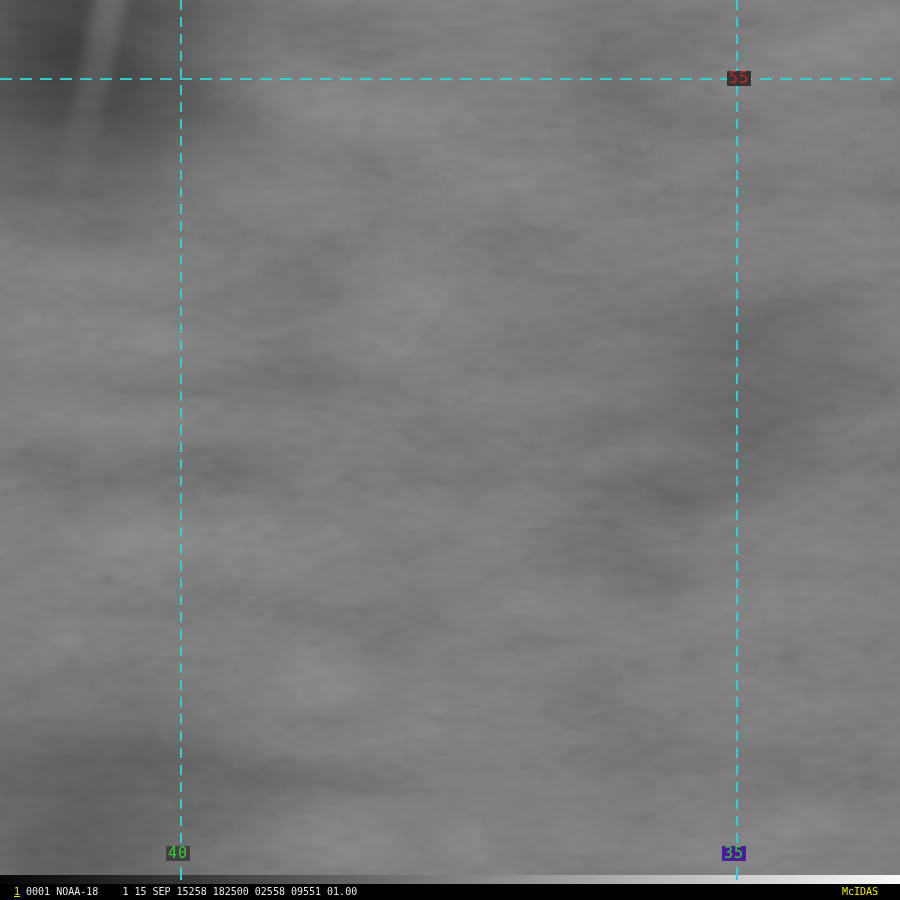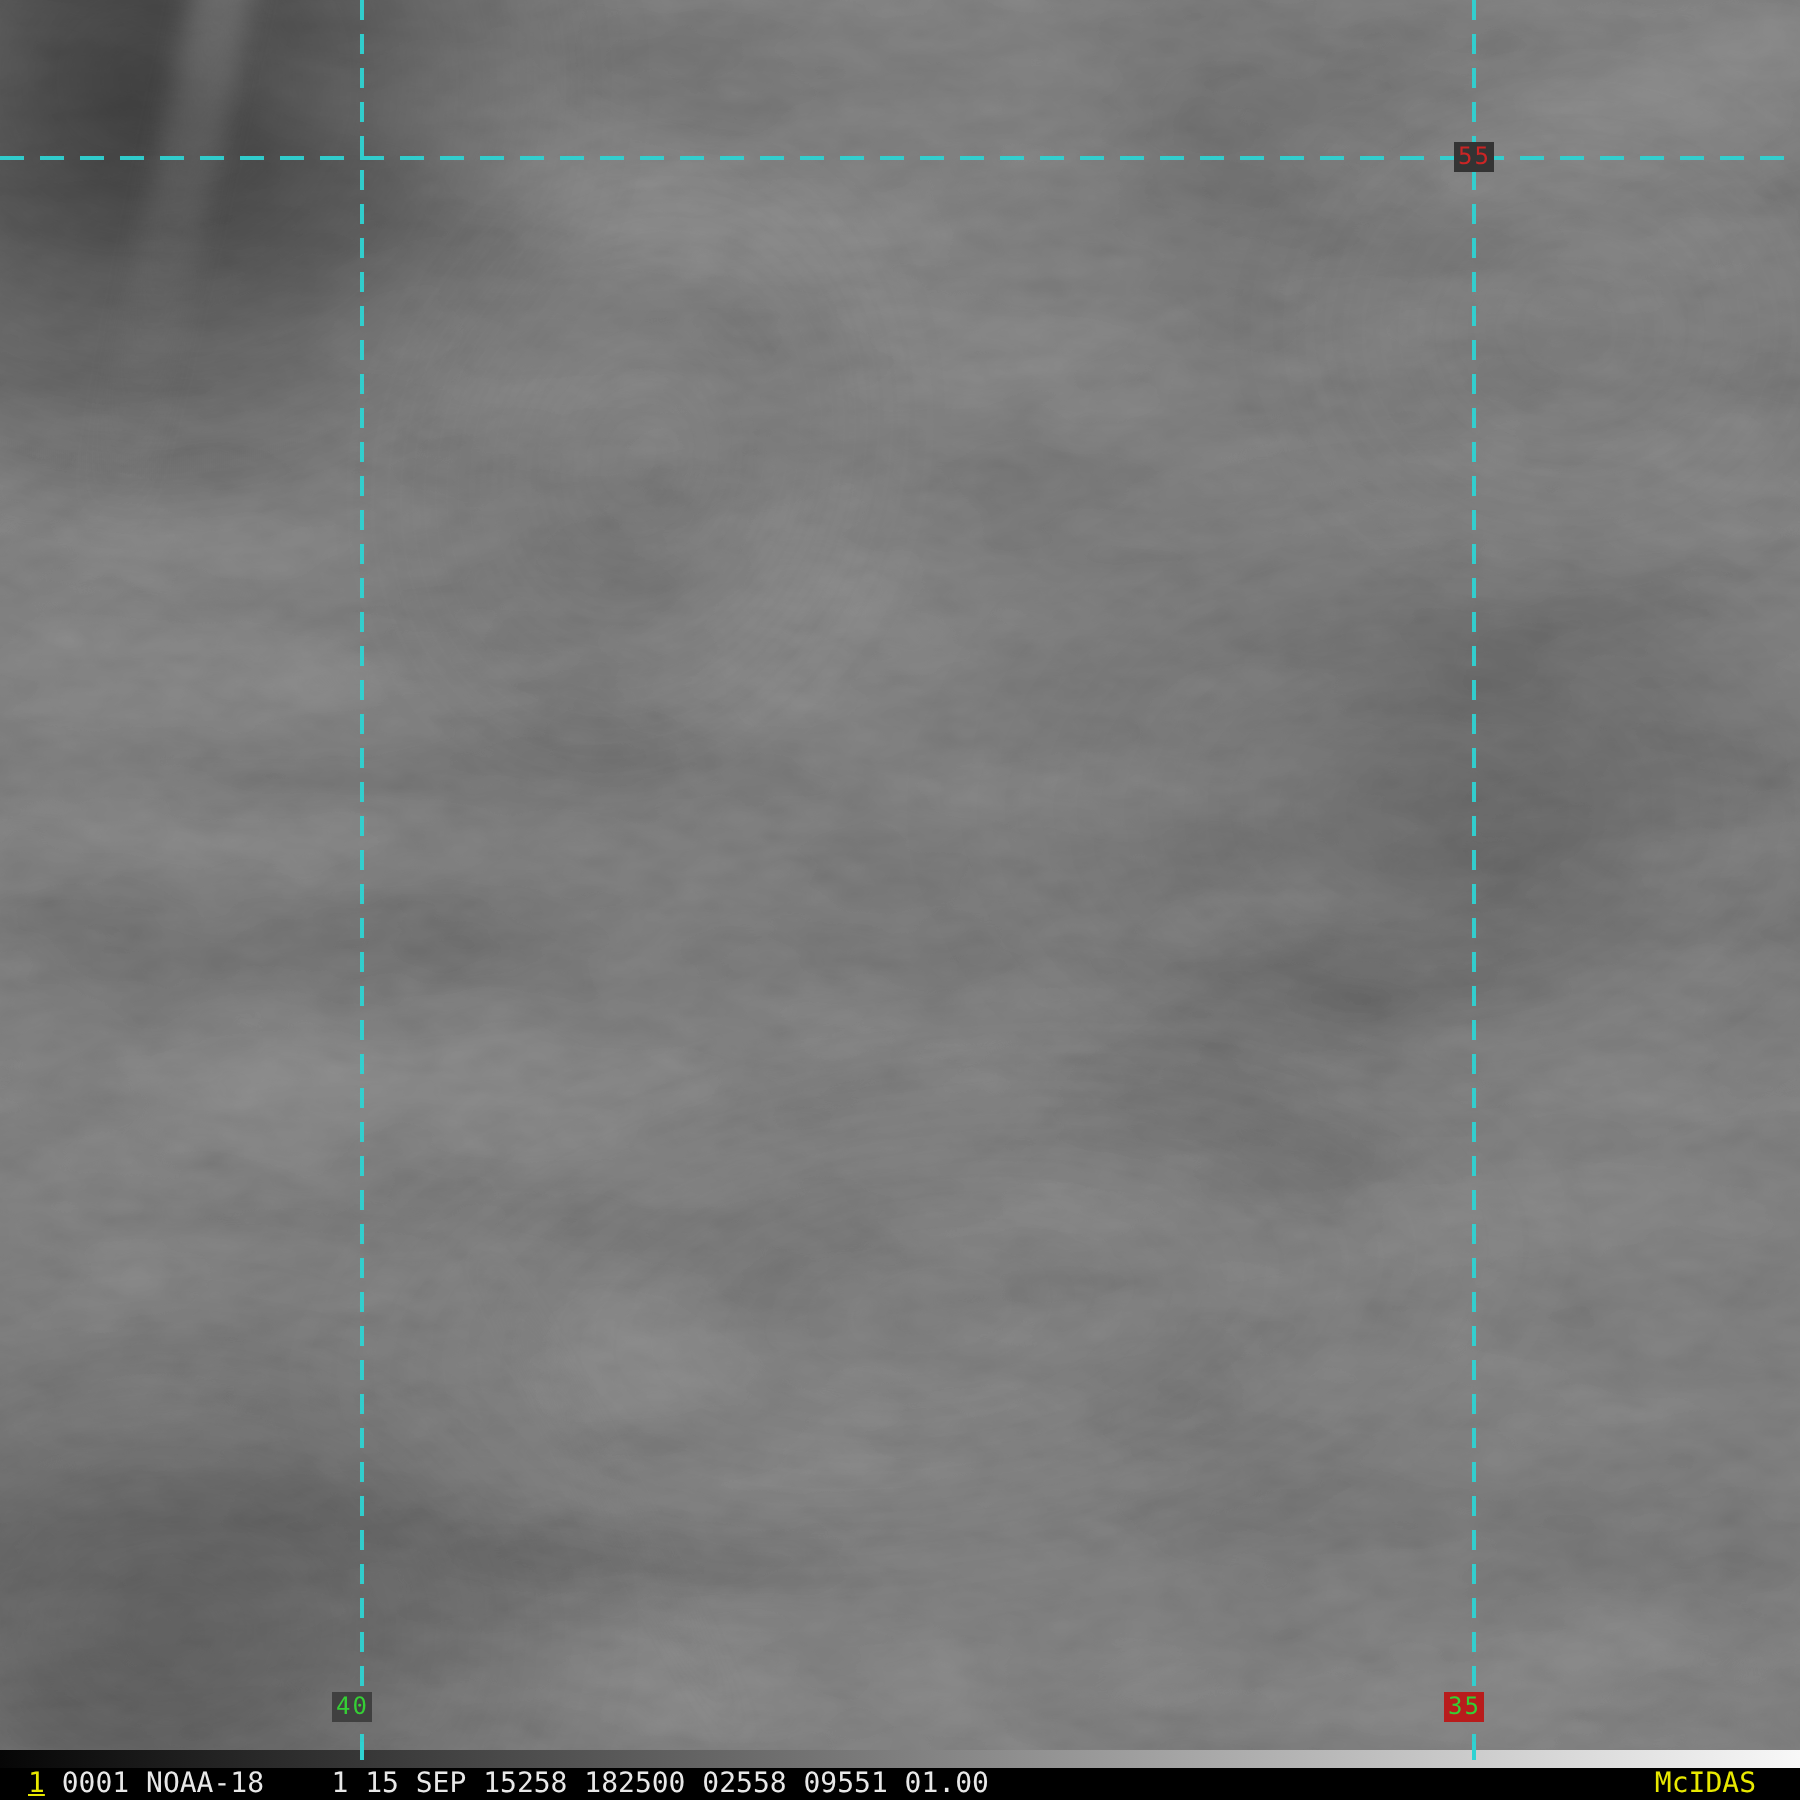"55" .grid-label { font-size: 12px -> 15px }
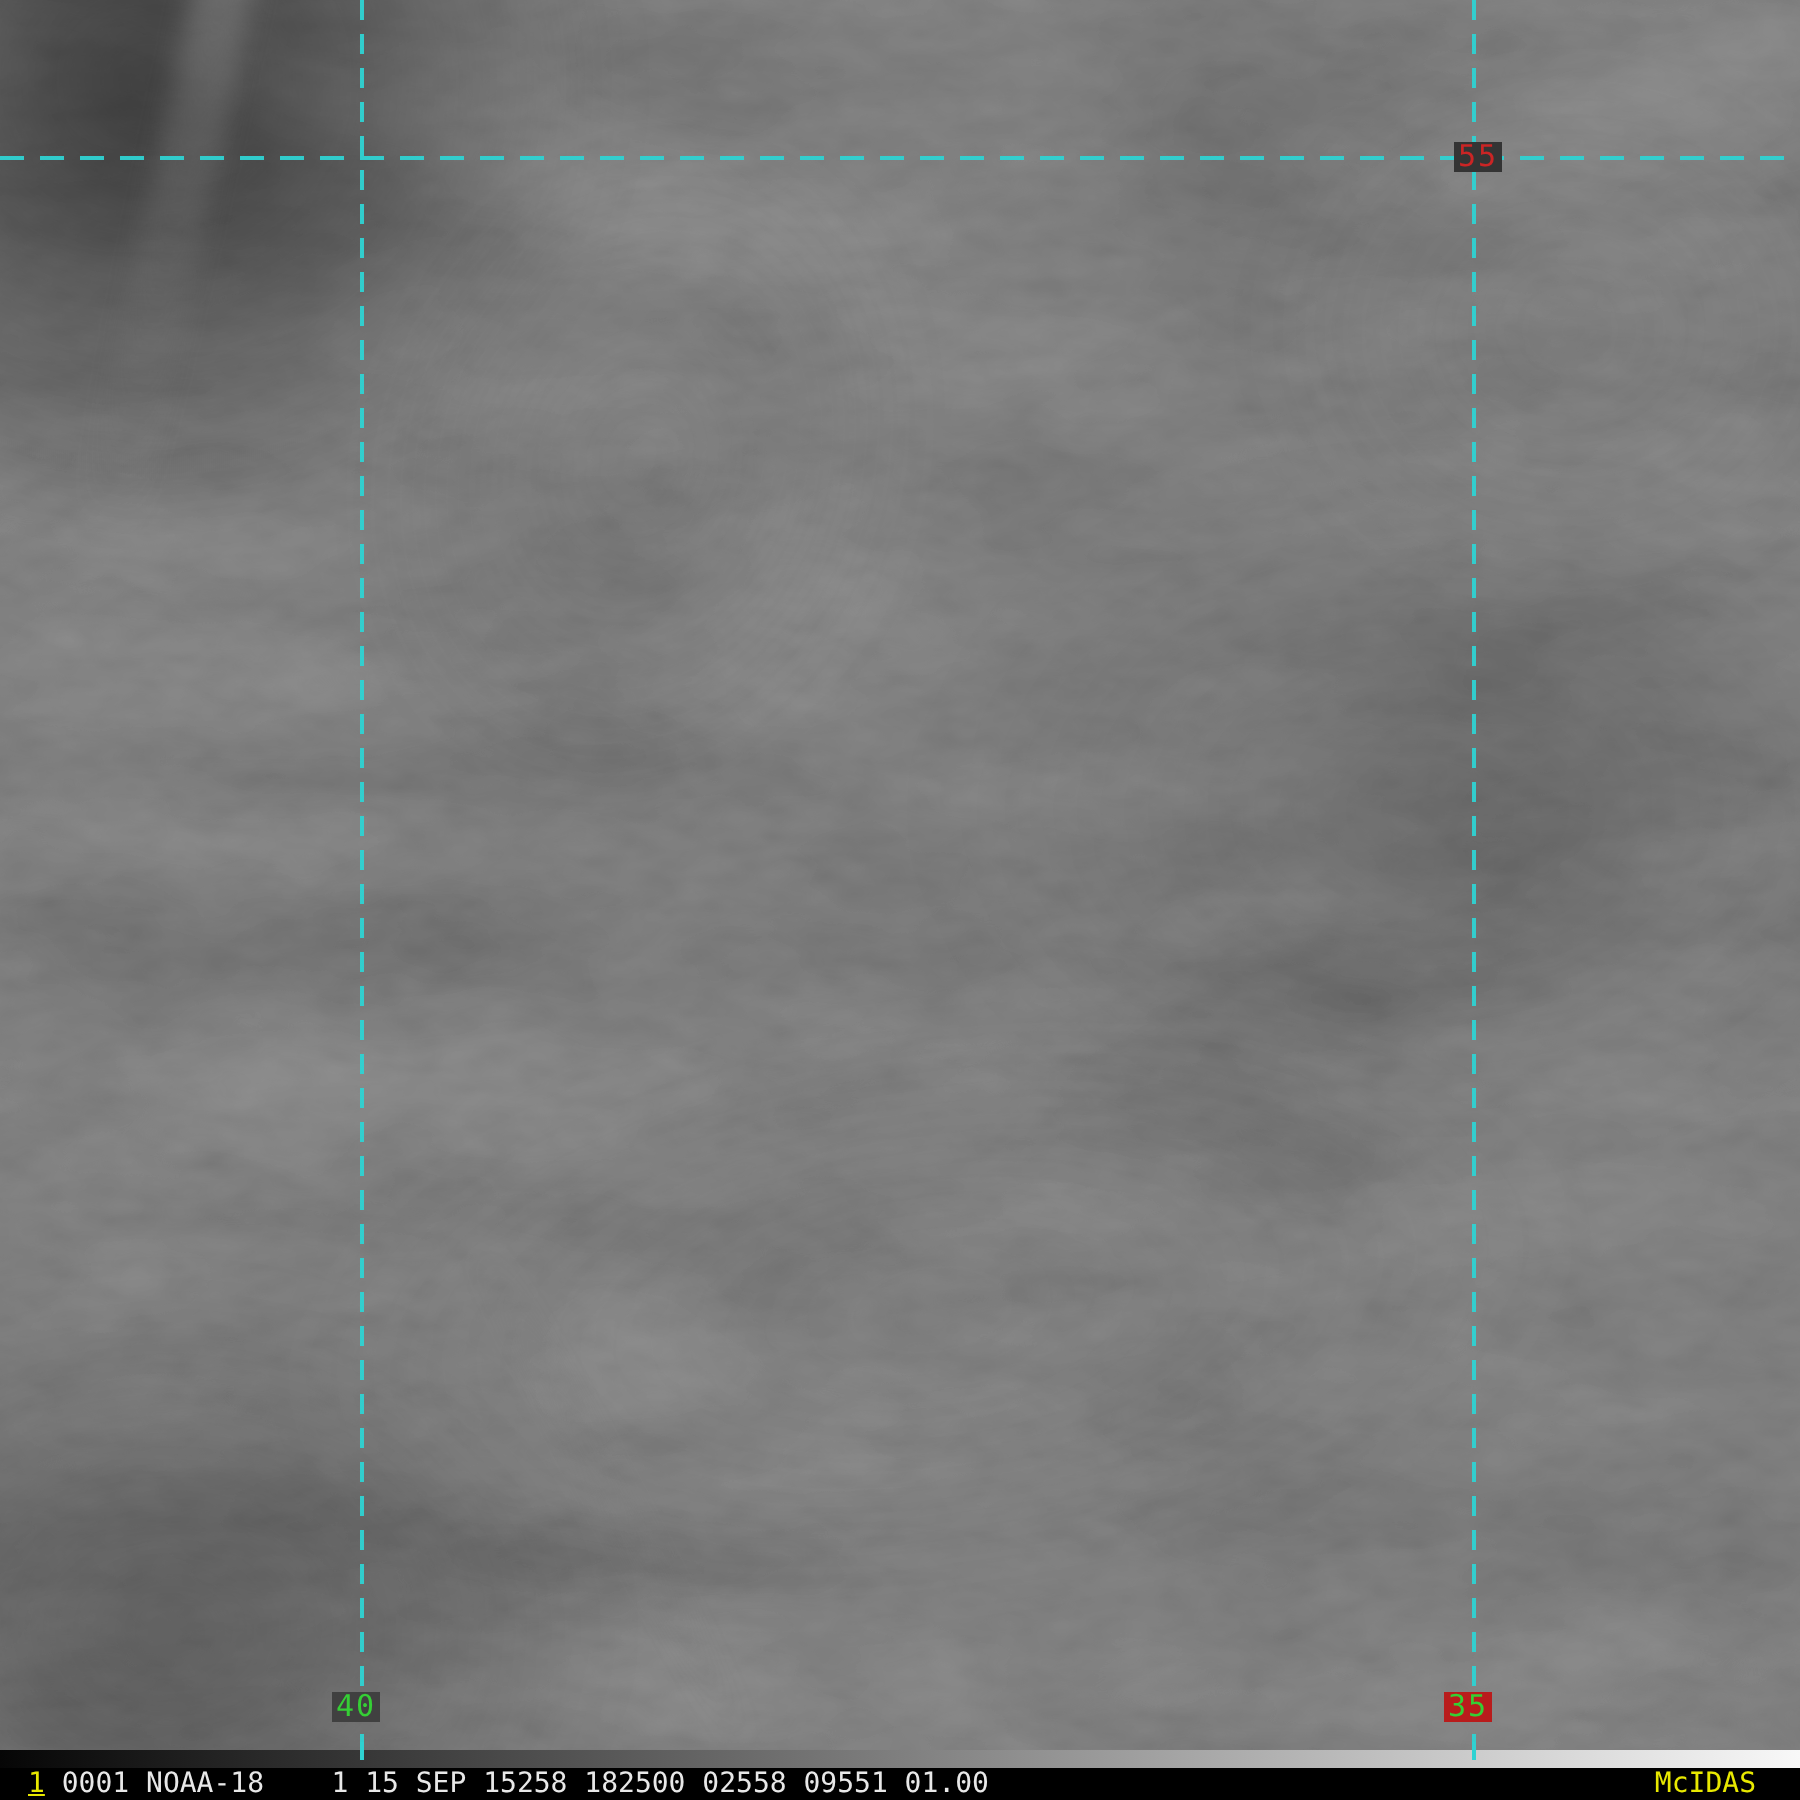"35" .label-35 { background: #b91c1c -> #4c1d95 }
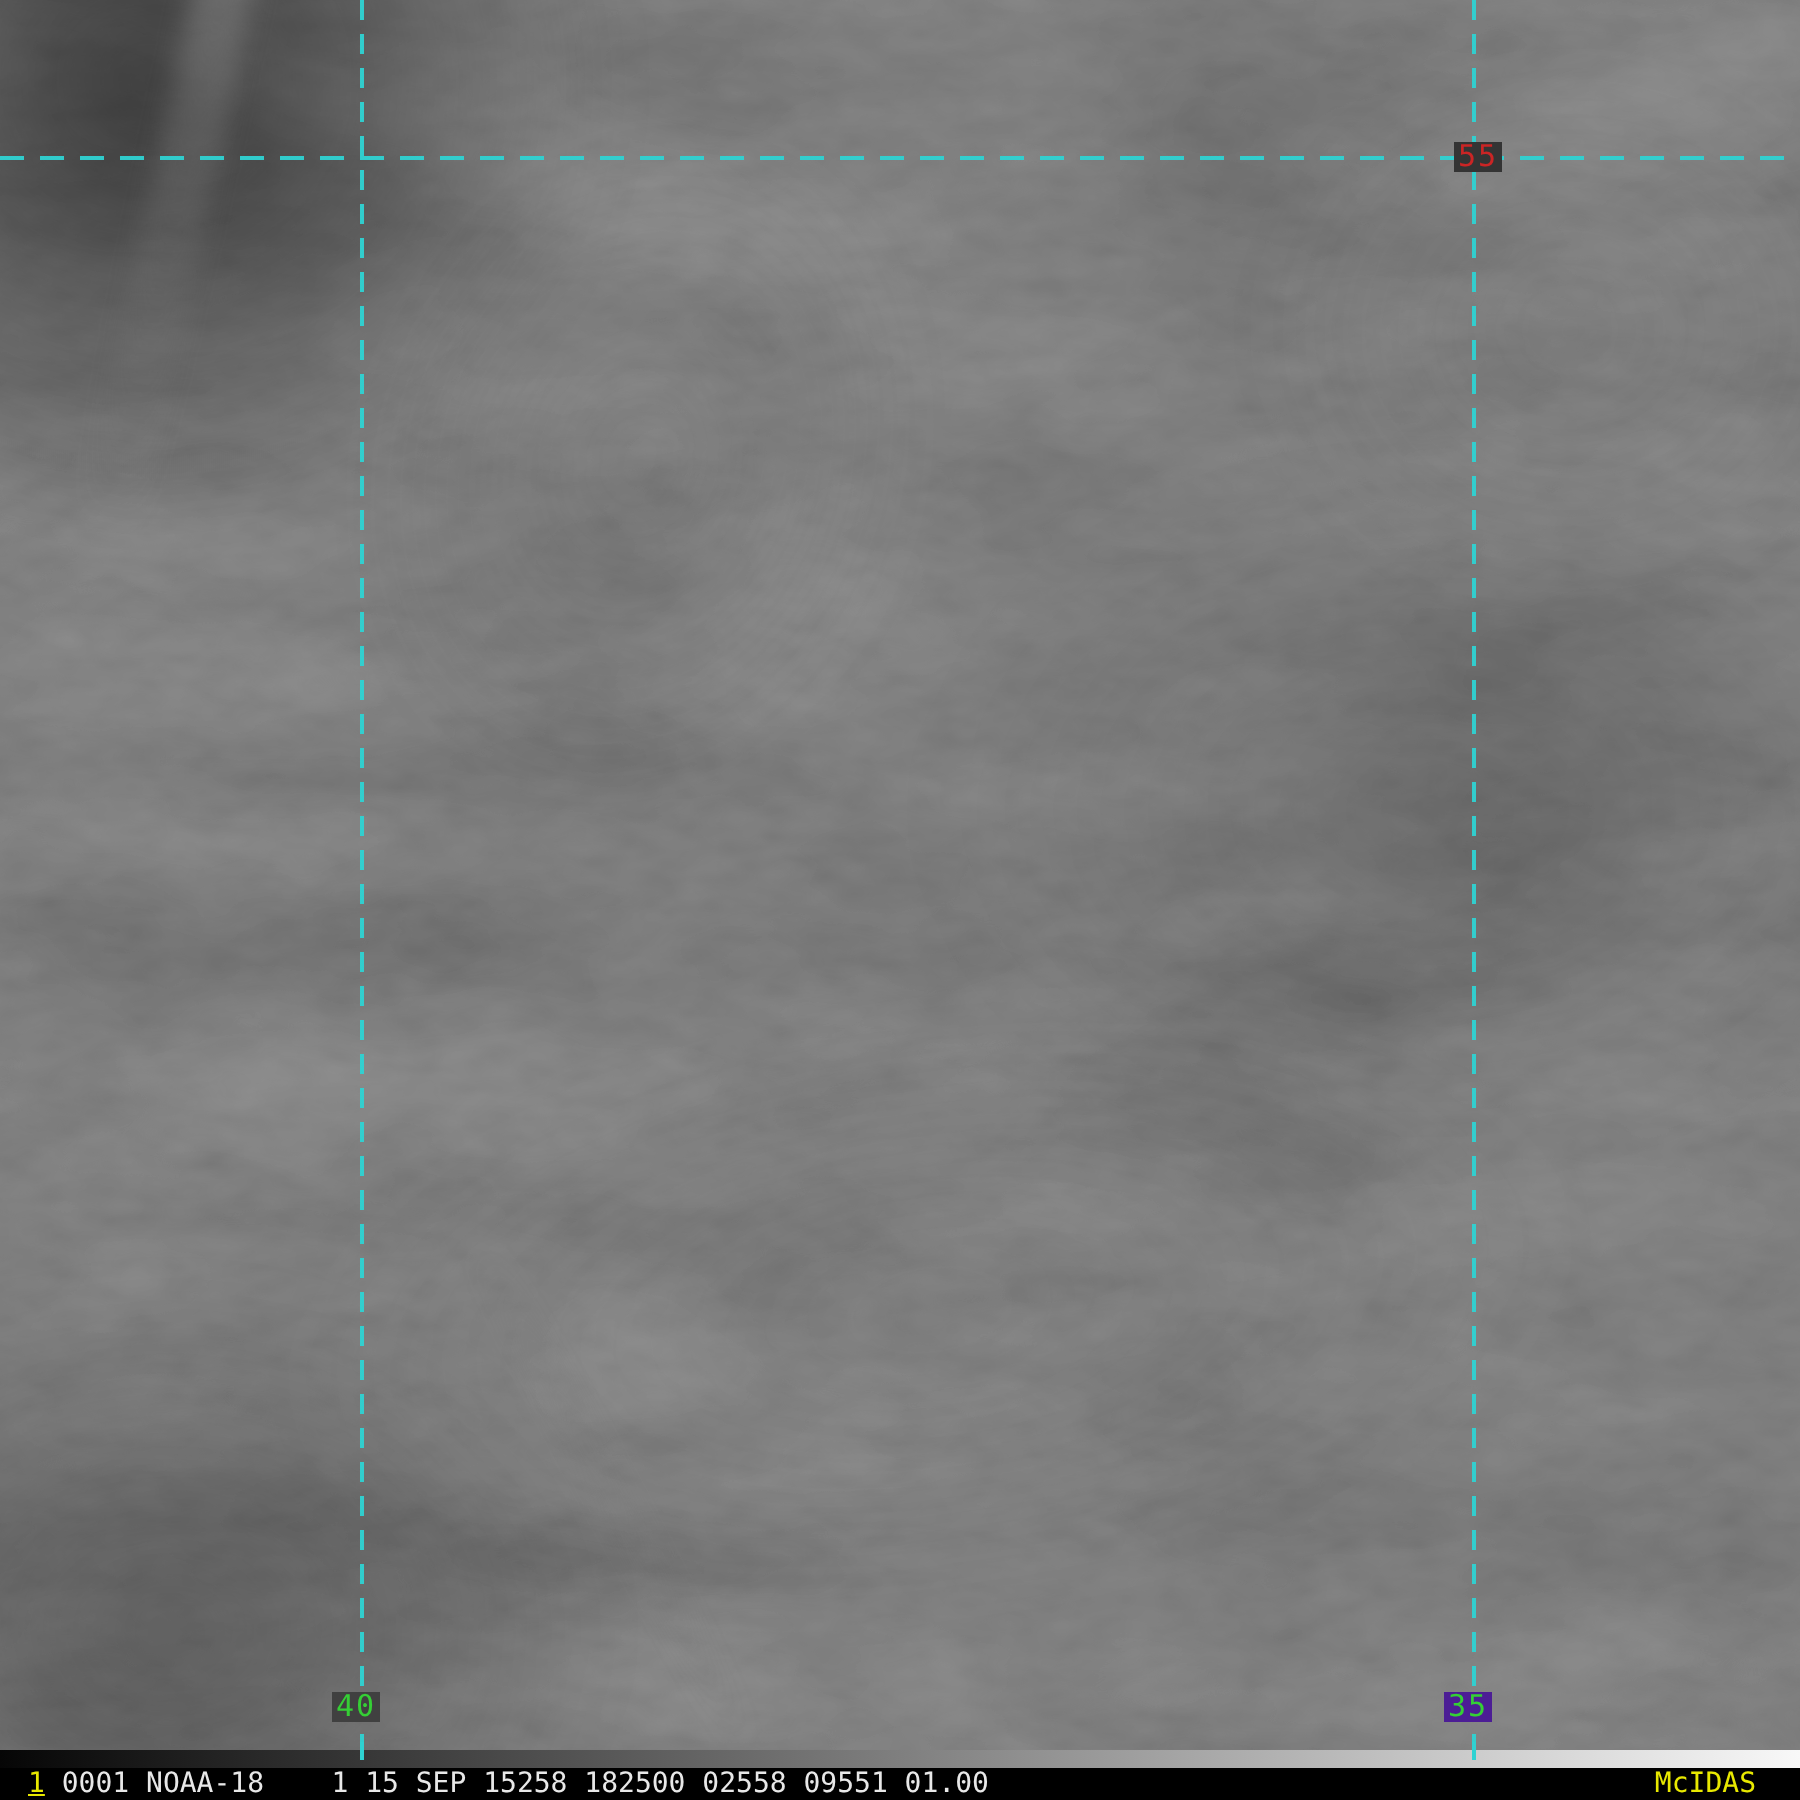"1 0001 NOAA-18 1 15" .statusbar { font-size: 14px -> 10px }
